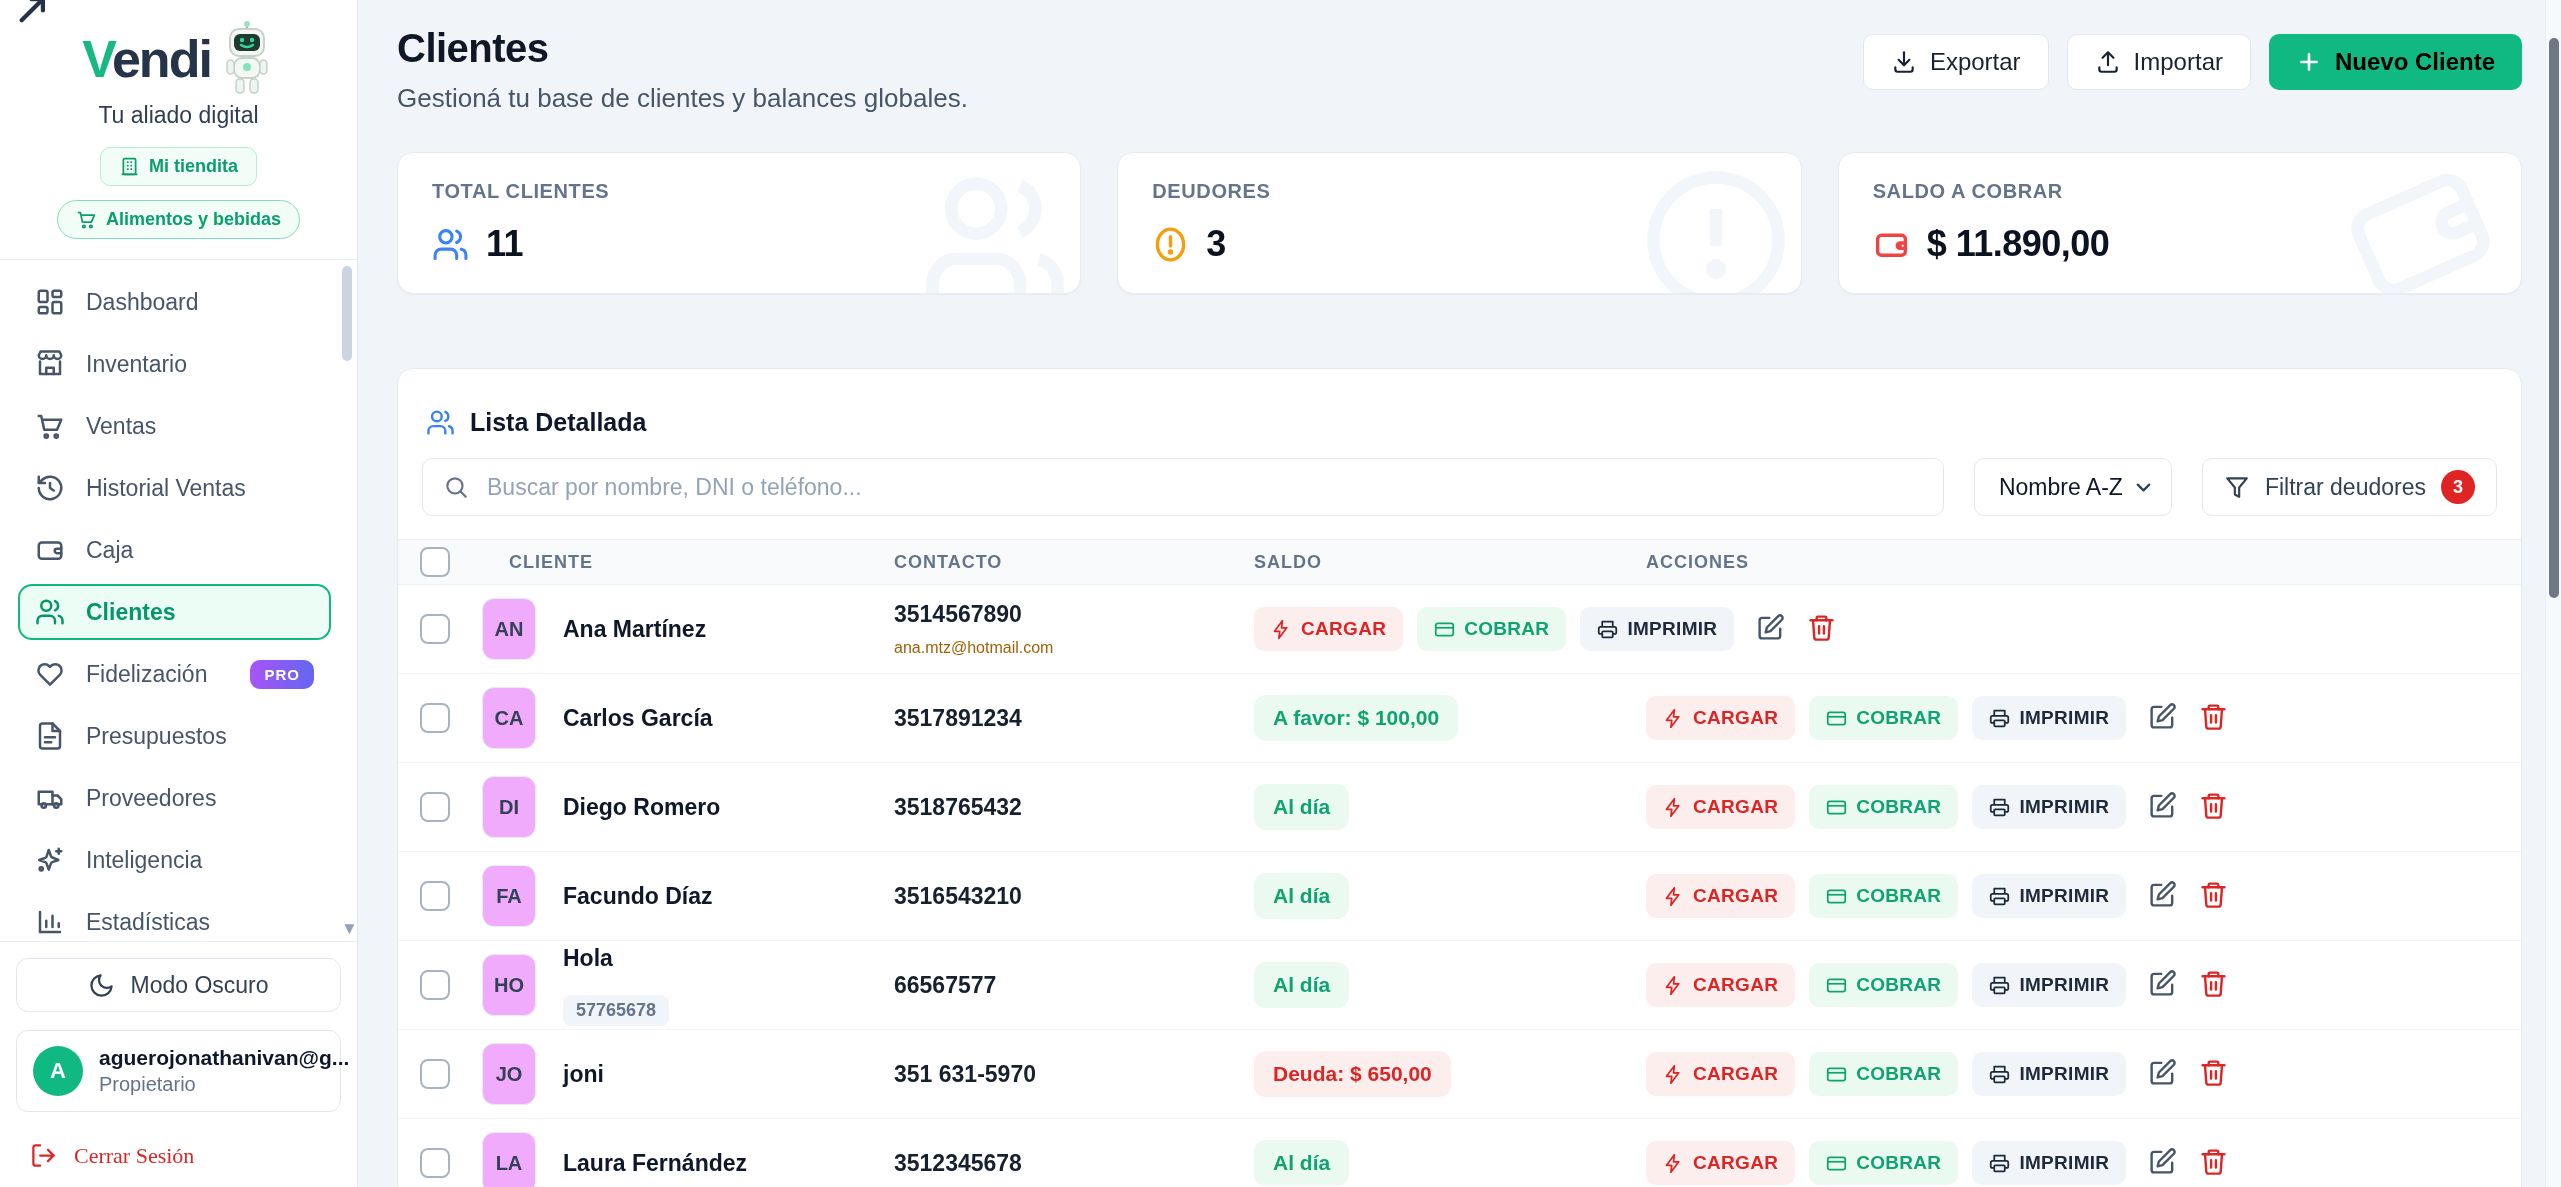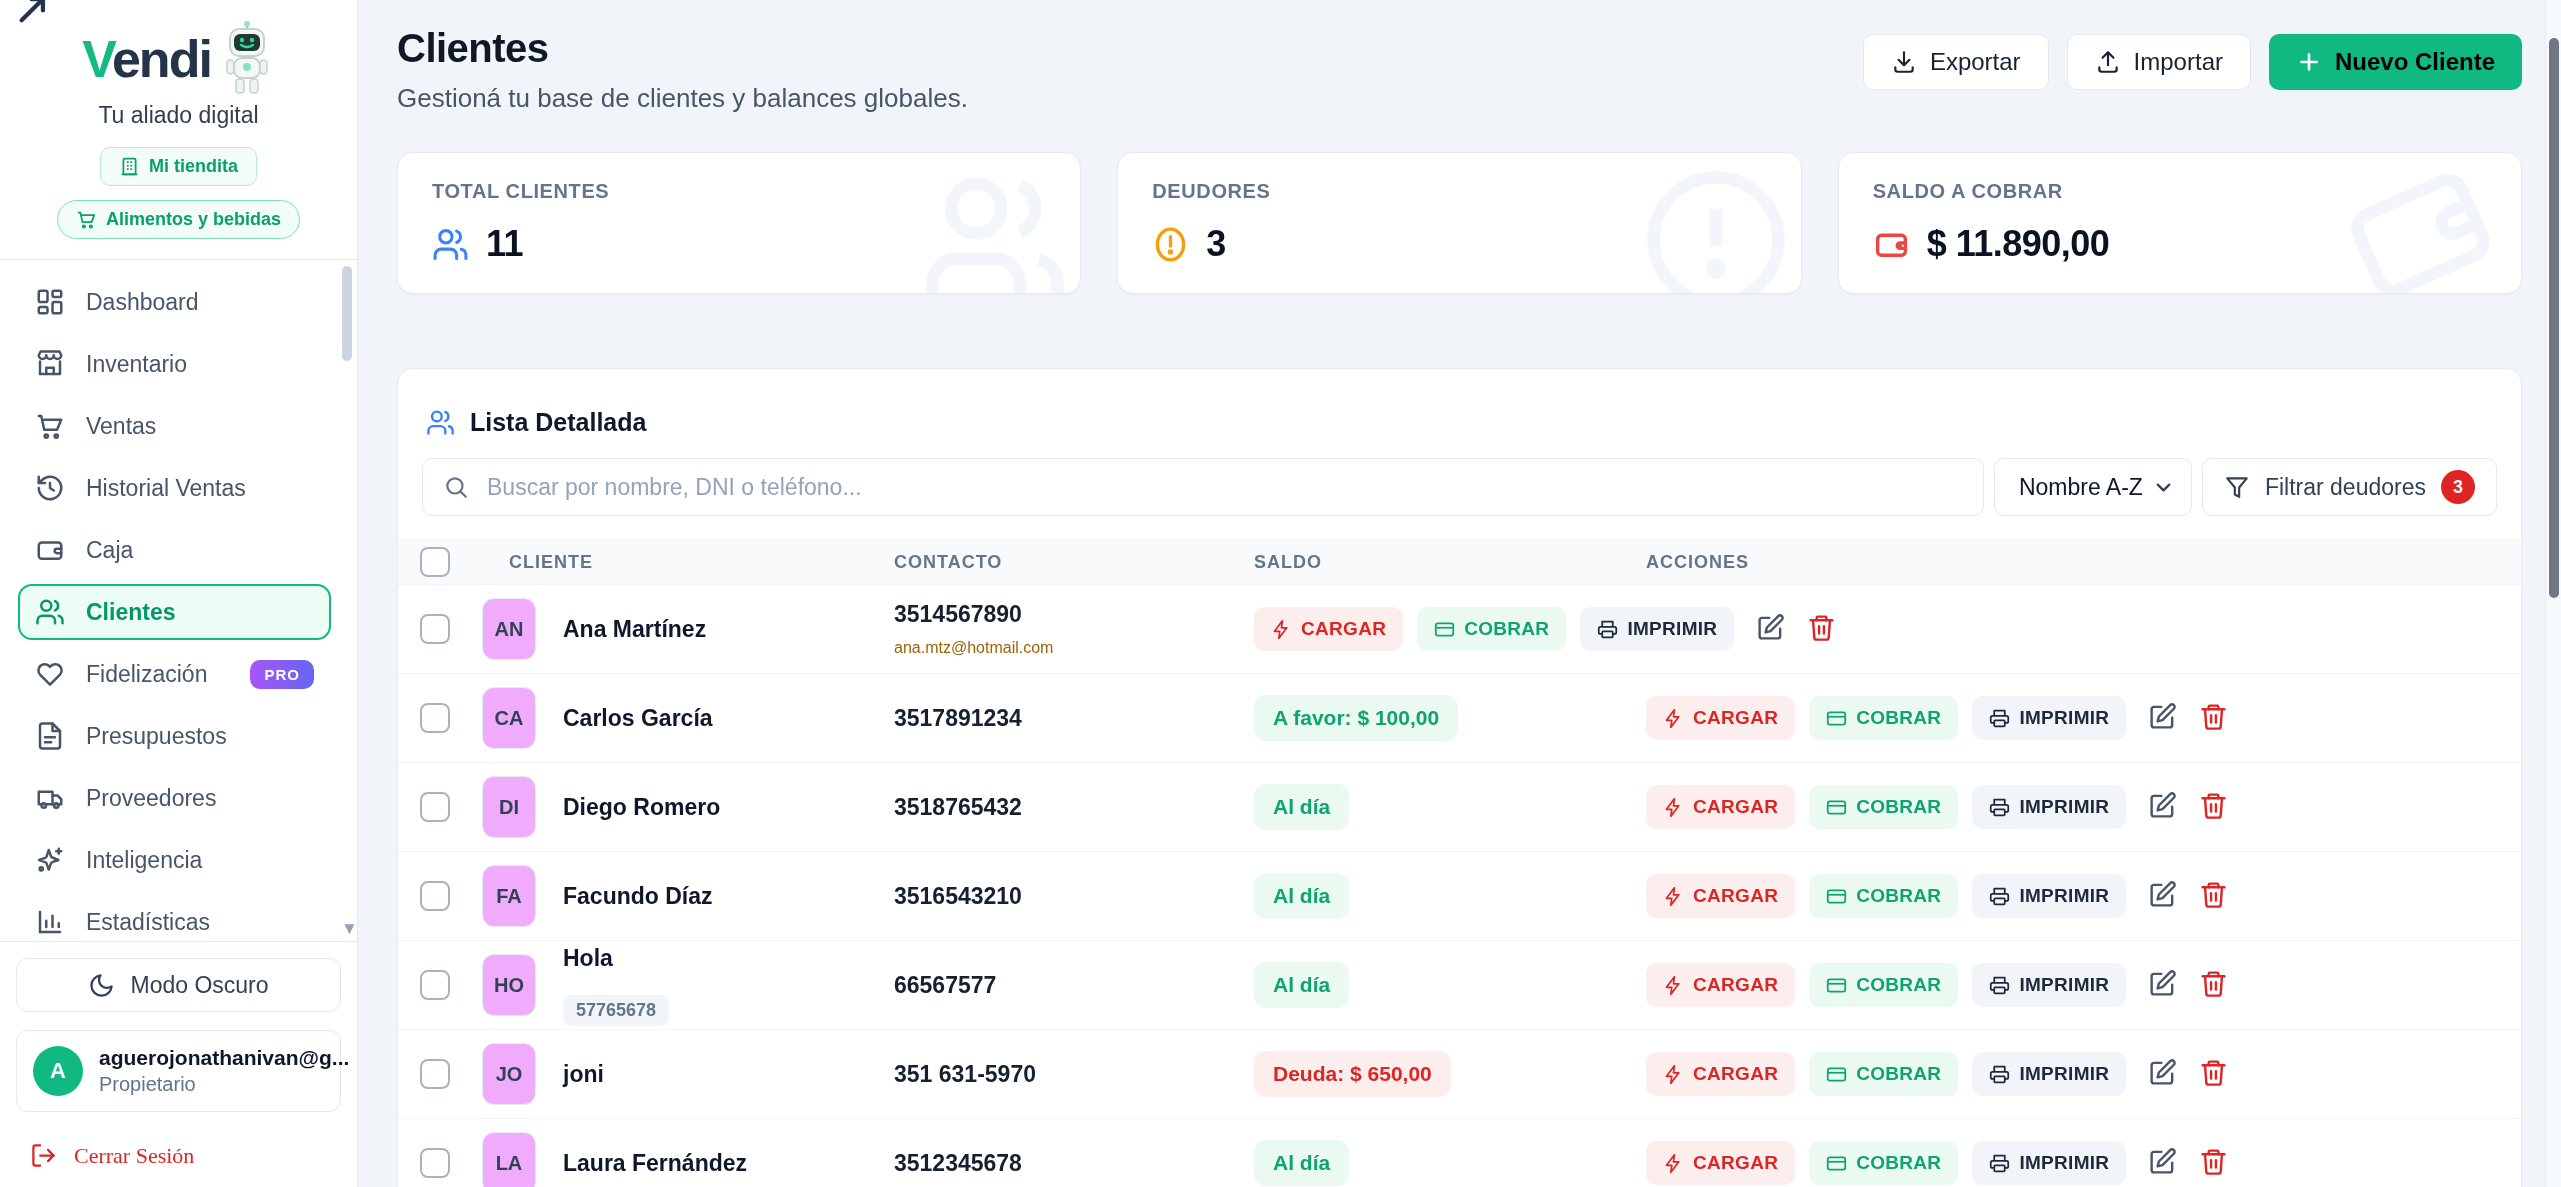"Buscar por nombre, DNI o" .controls { gap: 10px -> 30px }
